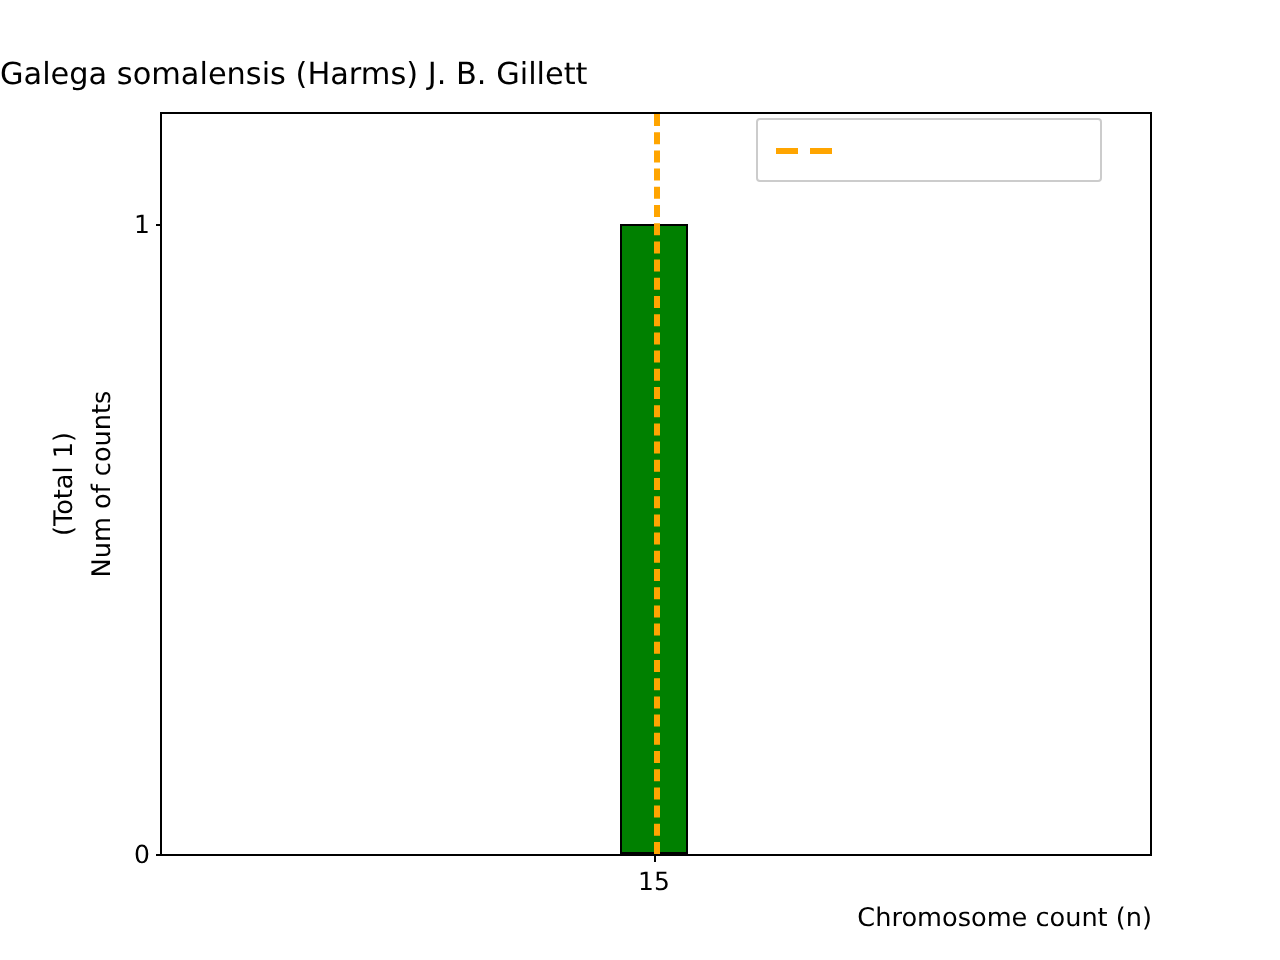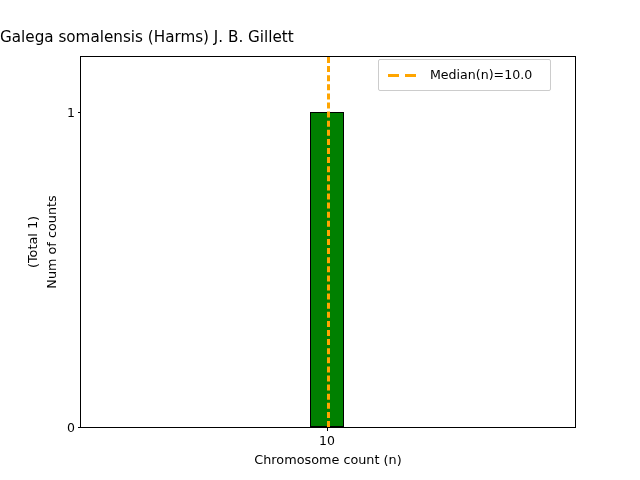"Median(n)=10.0" span { html: <span>Median(n)=10.0</span> -> none }
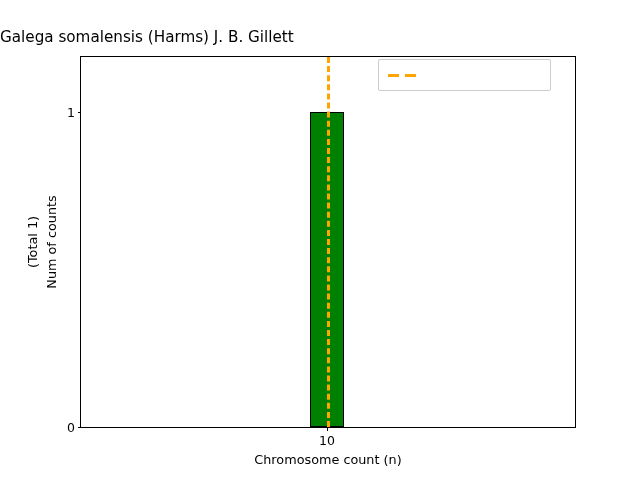"10" div.xtick-label { text: 10 -> 15 }
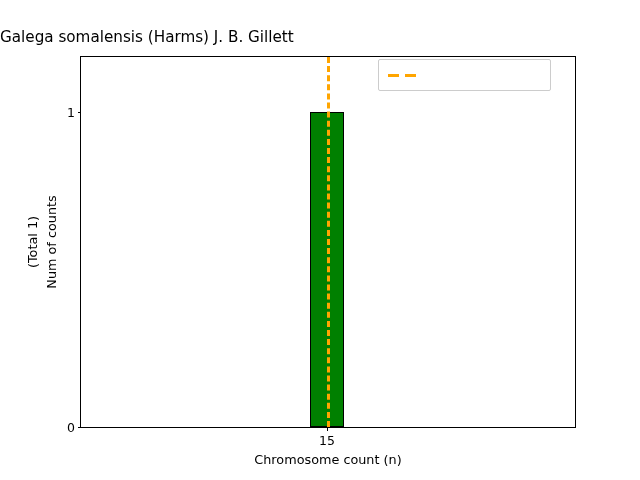"Chromosome count (n)" .xlabel { text-align: center -> right }
